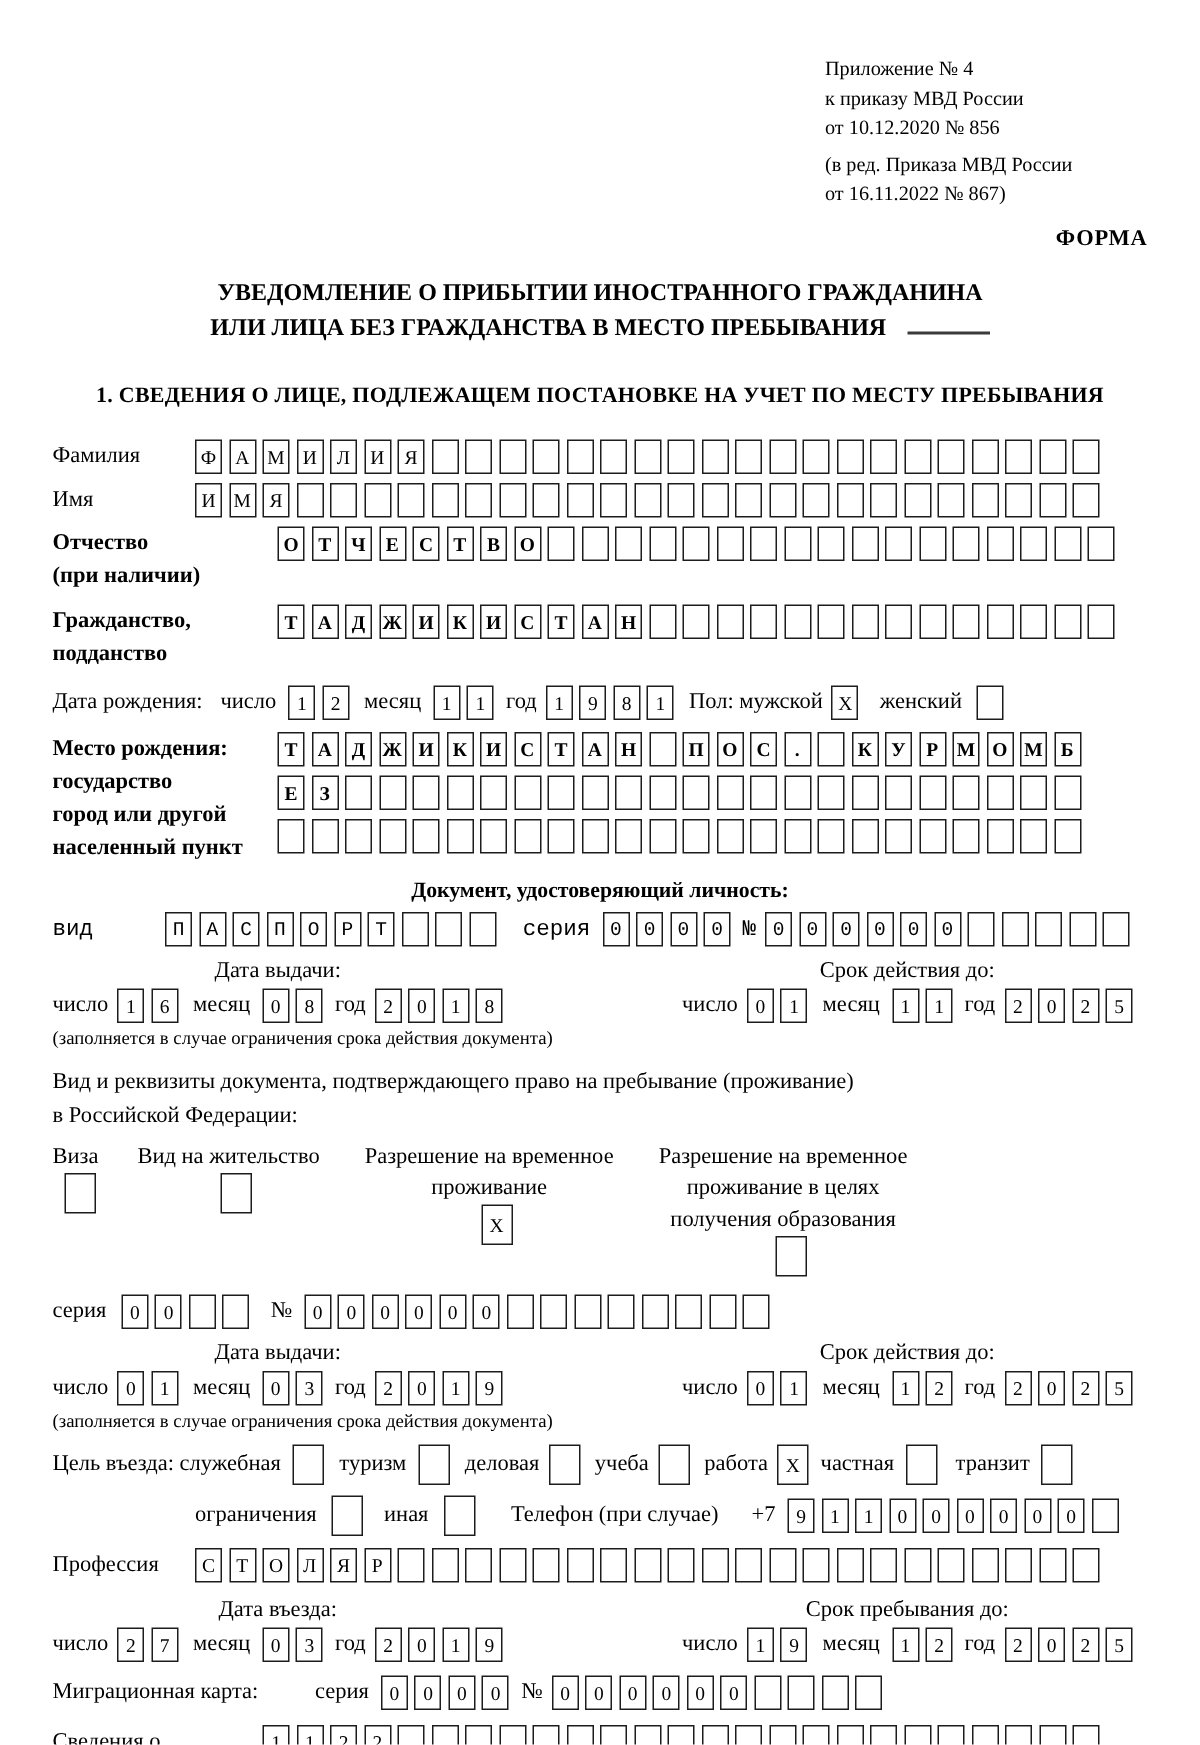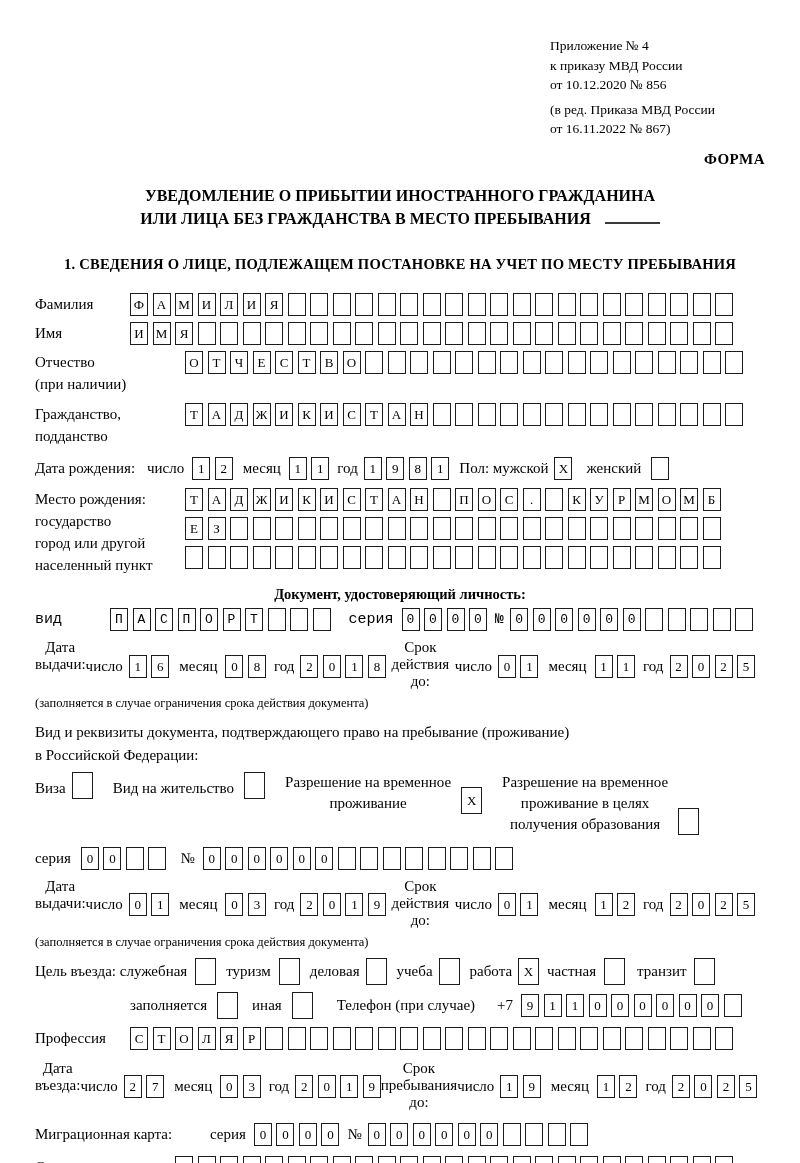"Отчество" .row.start { font-weight: none -> bold }
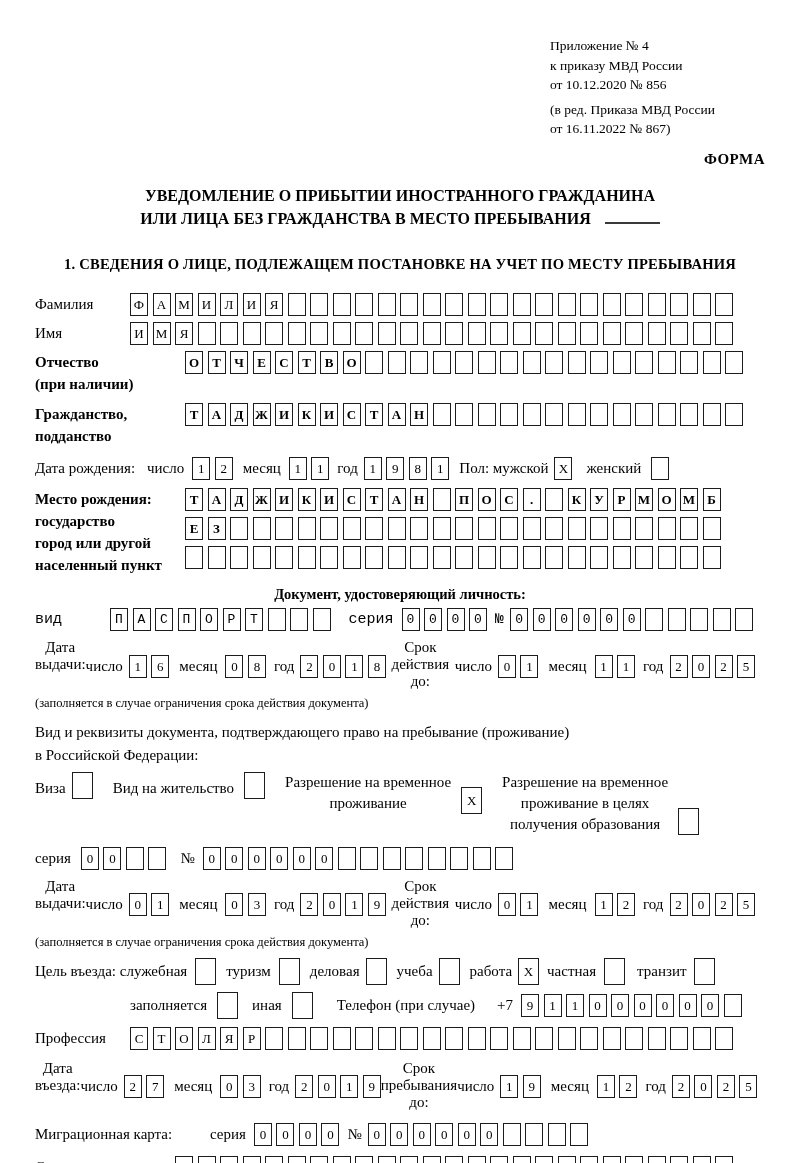"Дата выдачи:" .dategroup { flex-direction: none -> column }
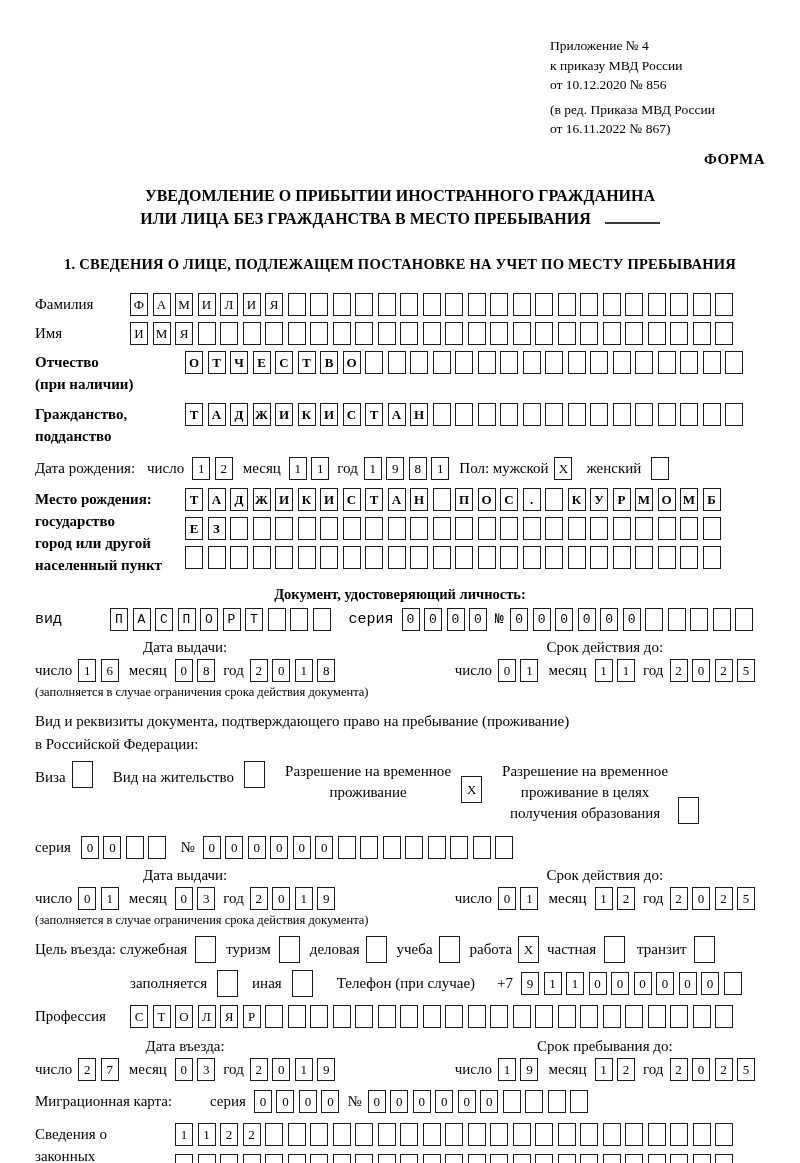"Виза" .permit-opt { align-items: flex-end -> center; flex-direction: none -> column }
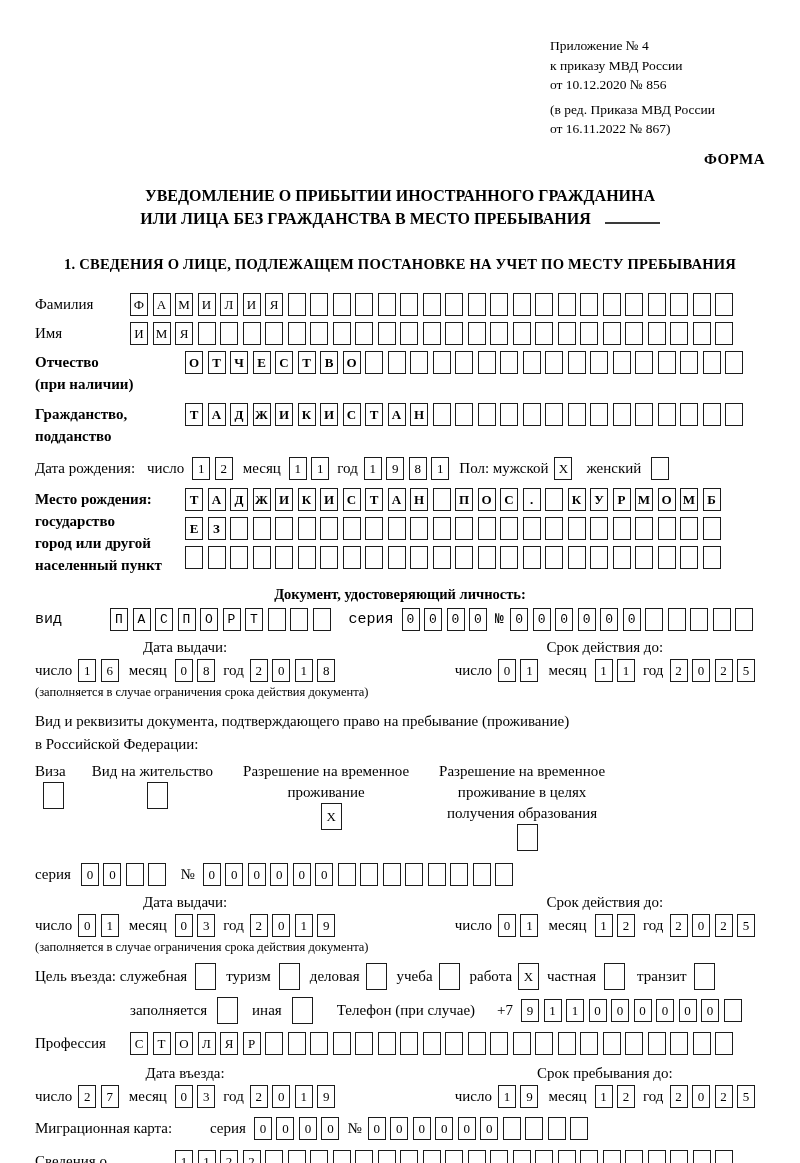"заполняется" span.lbl { text: заполняется -> ограничения }
